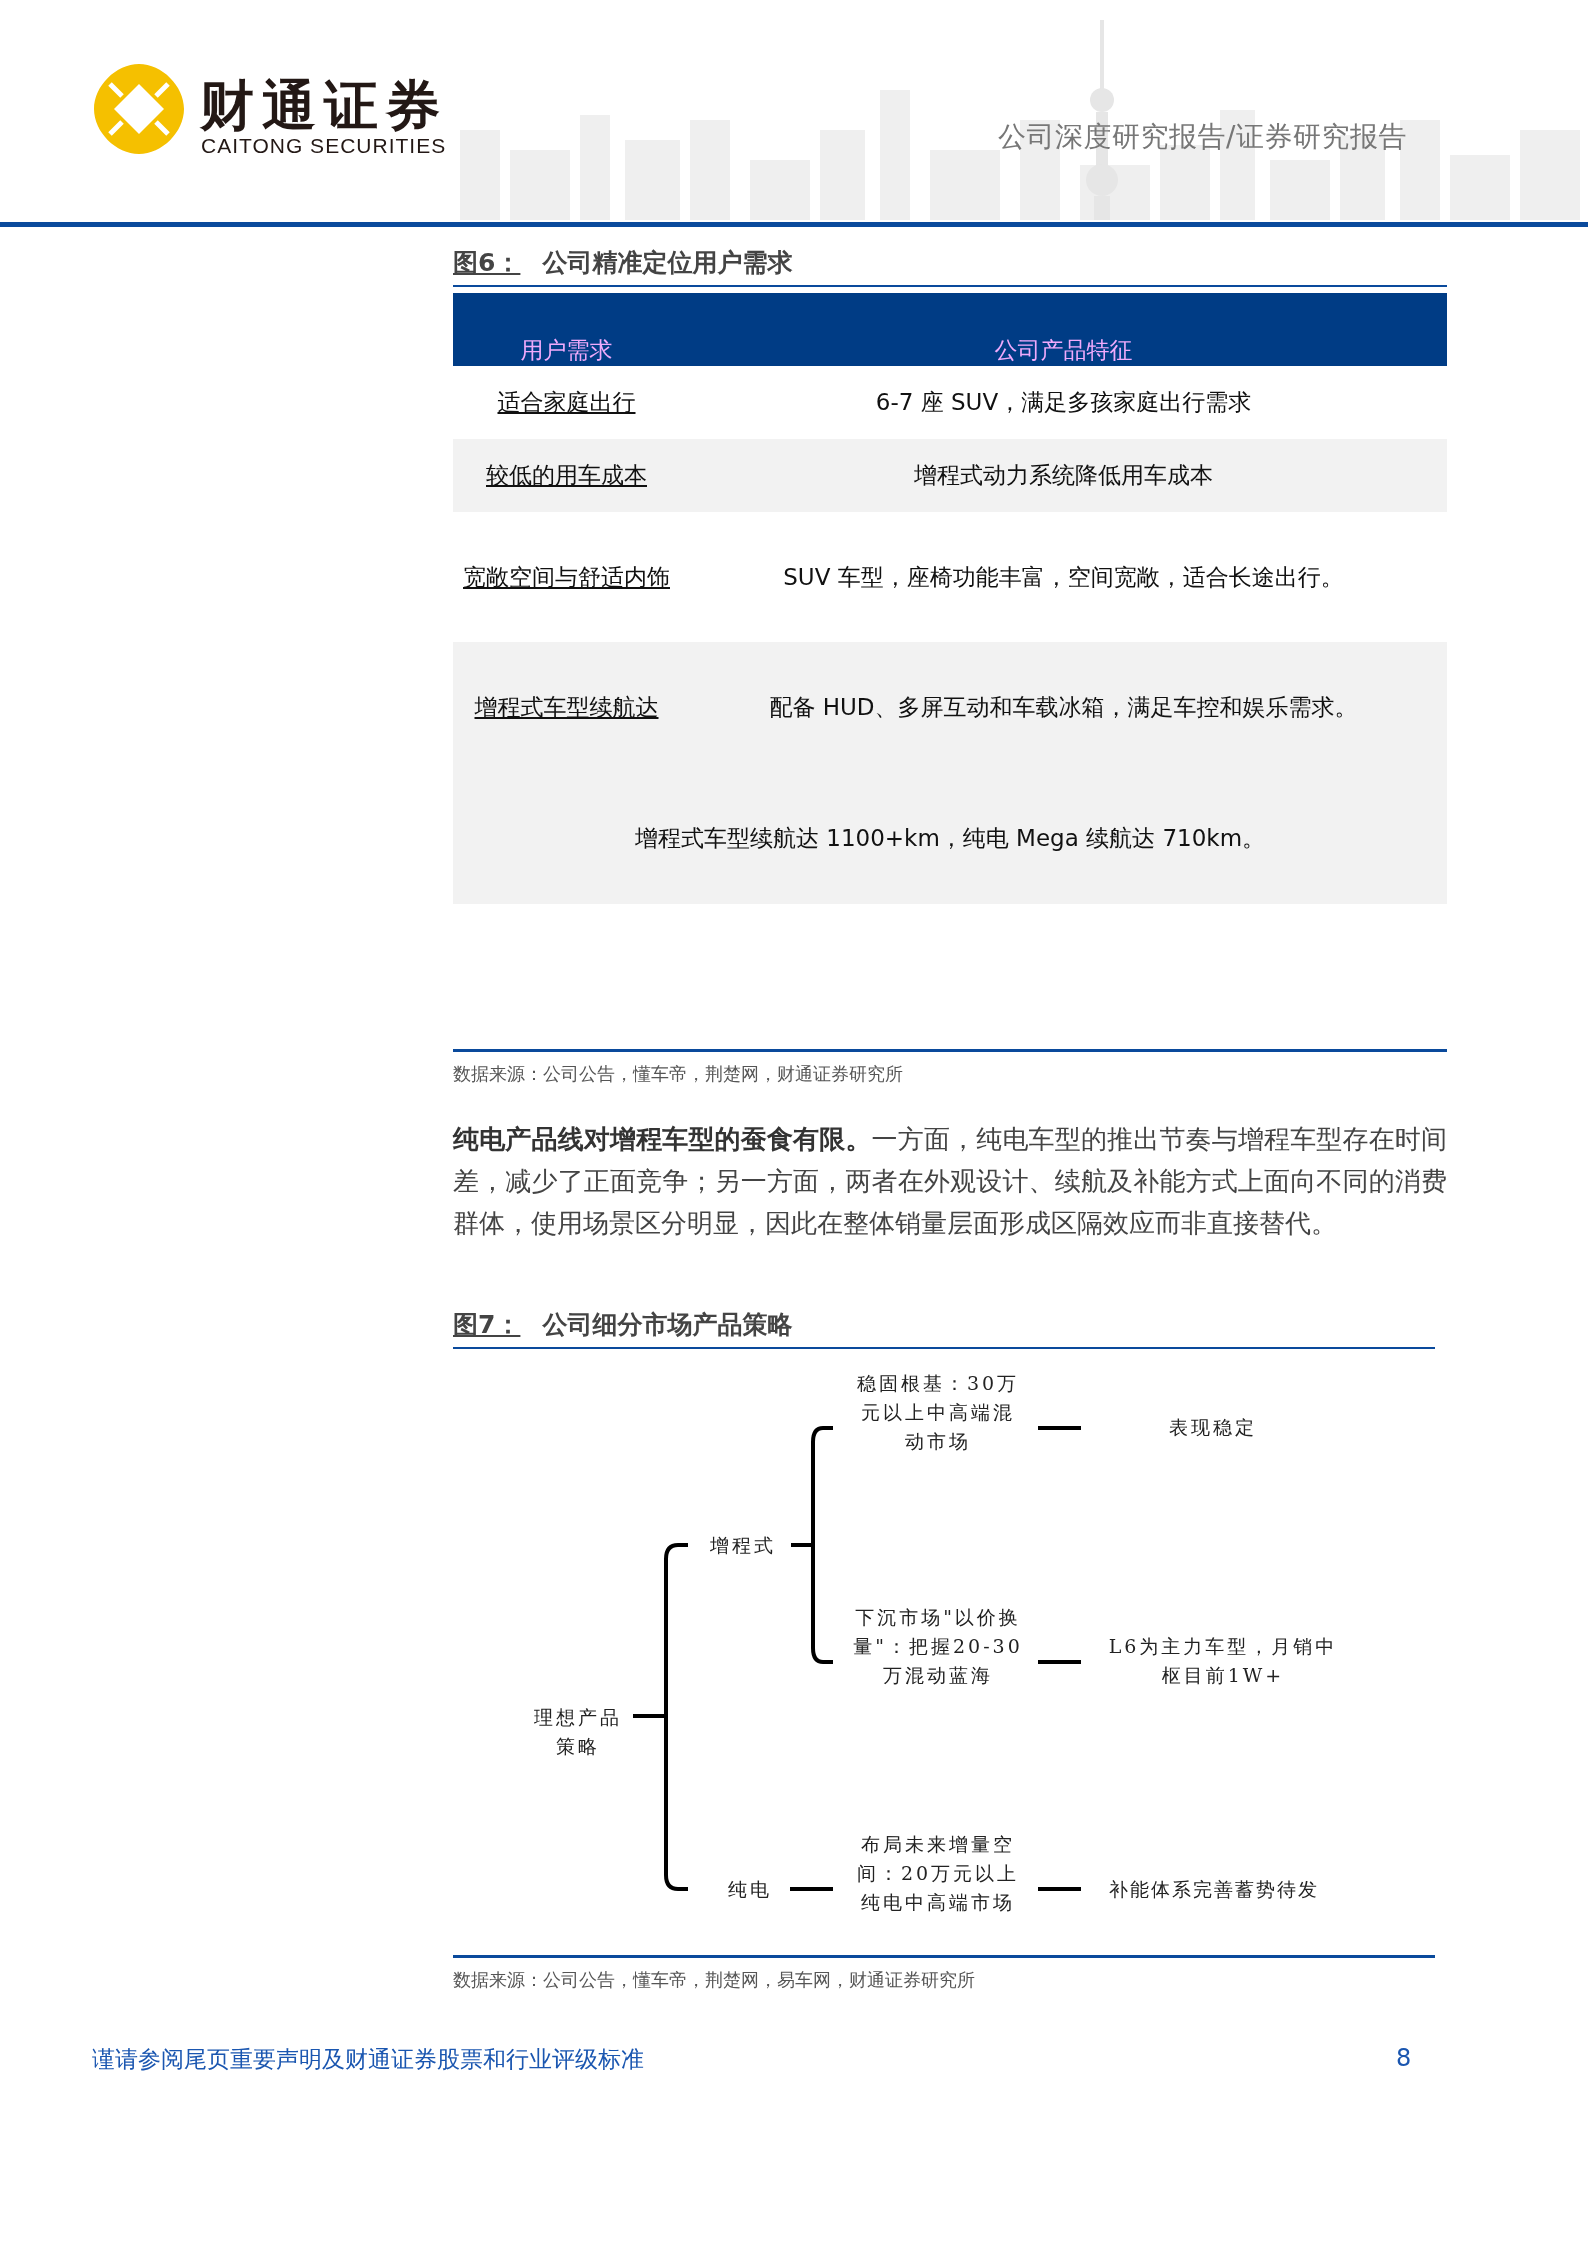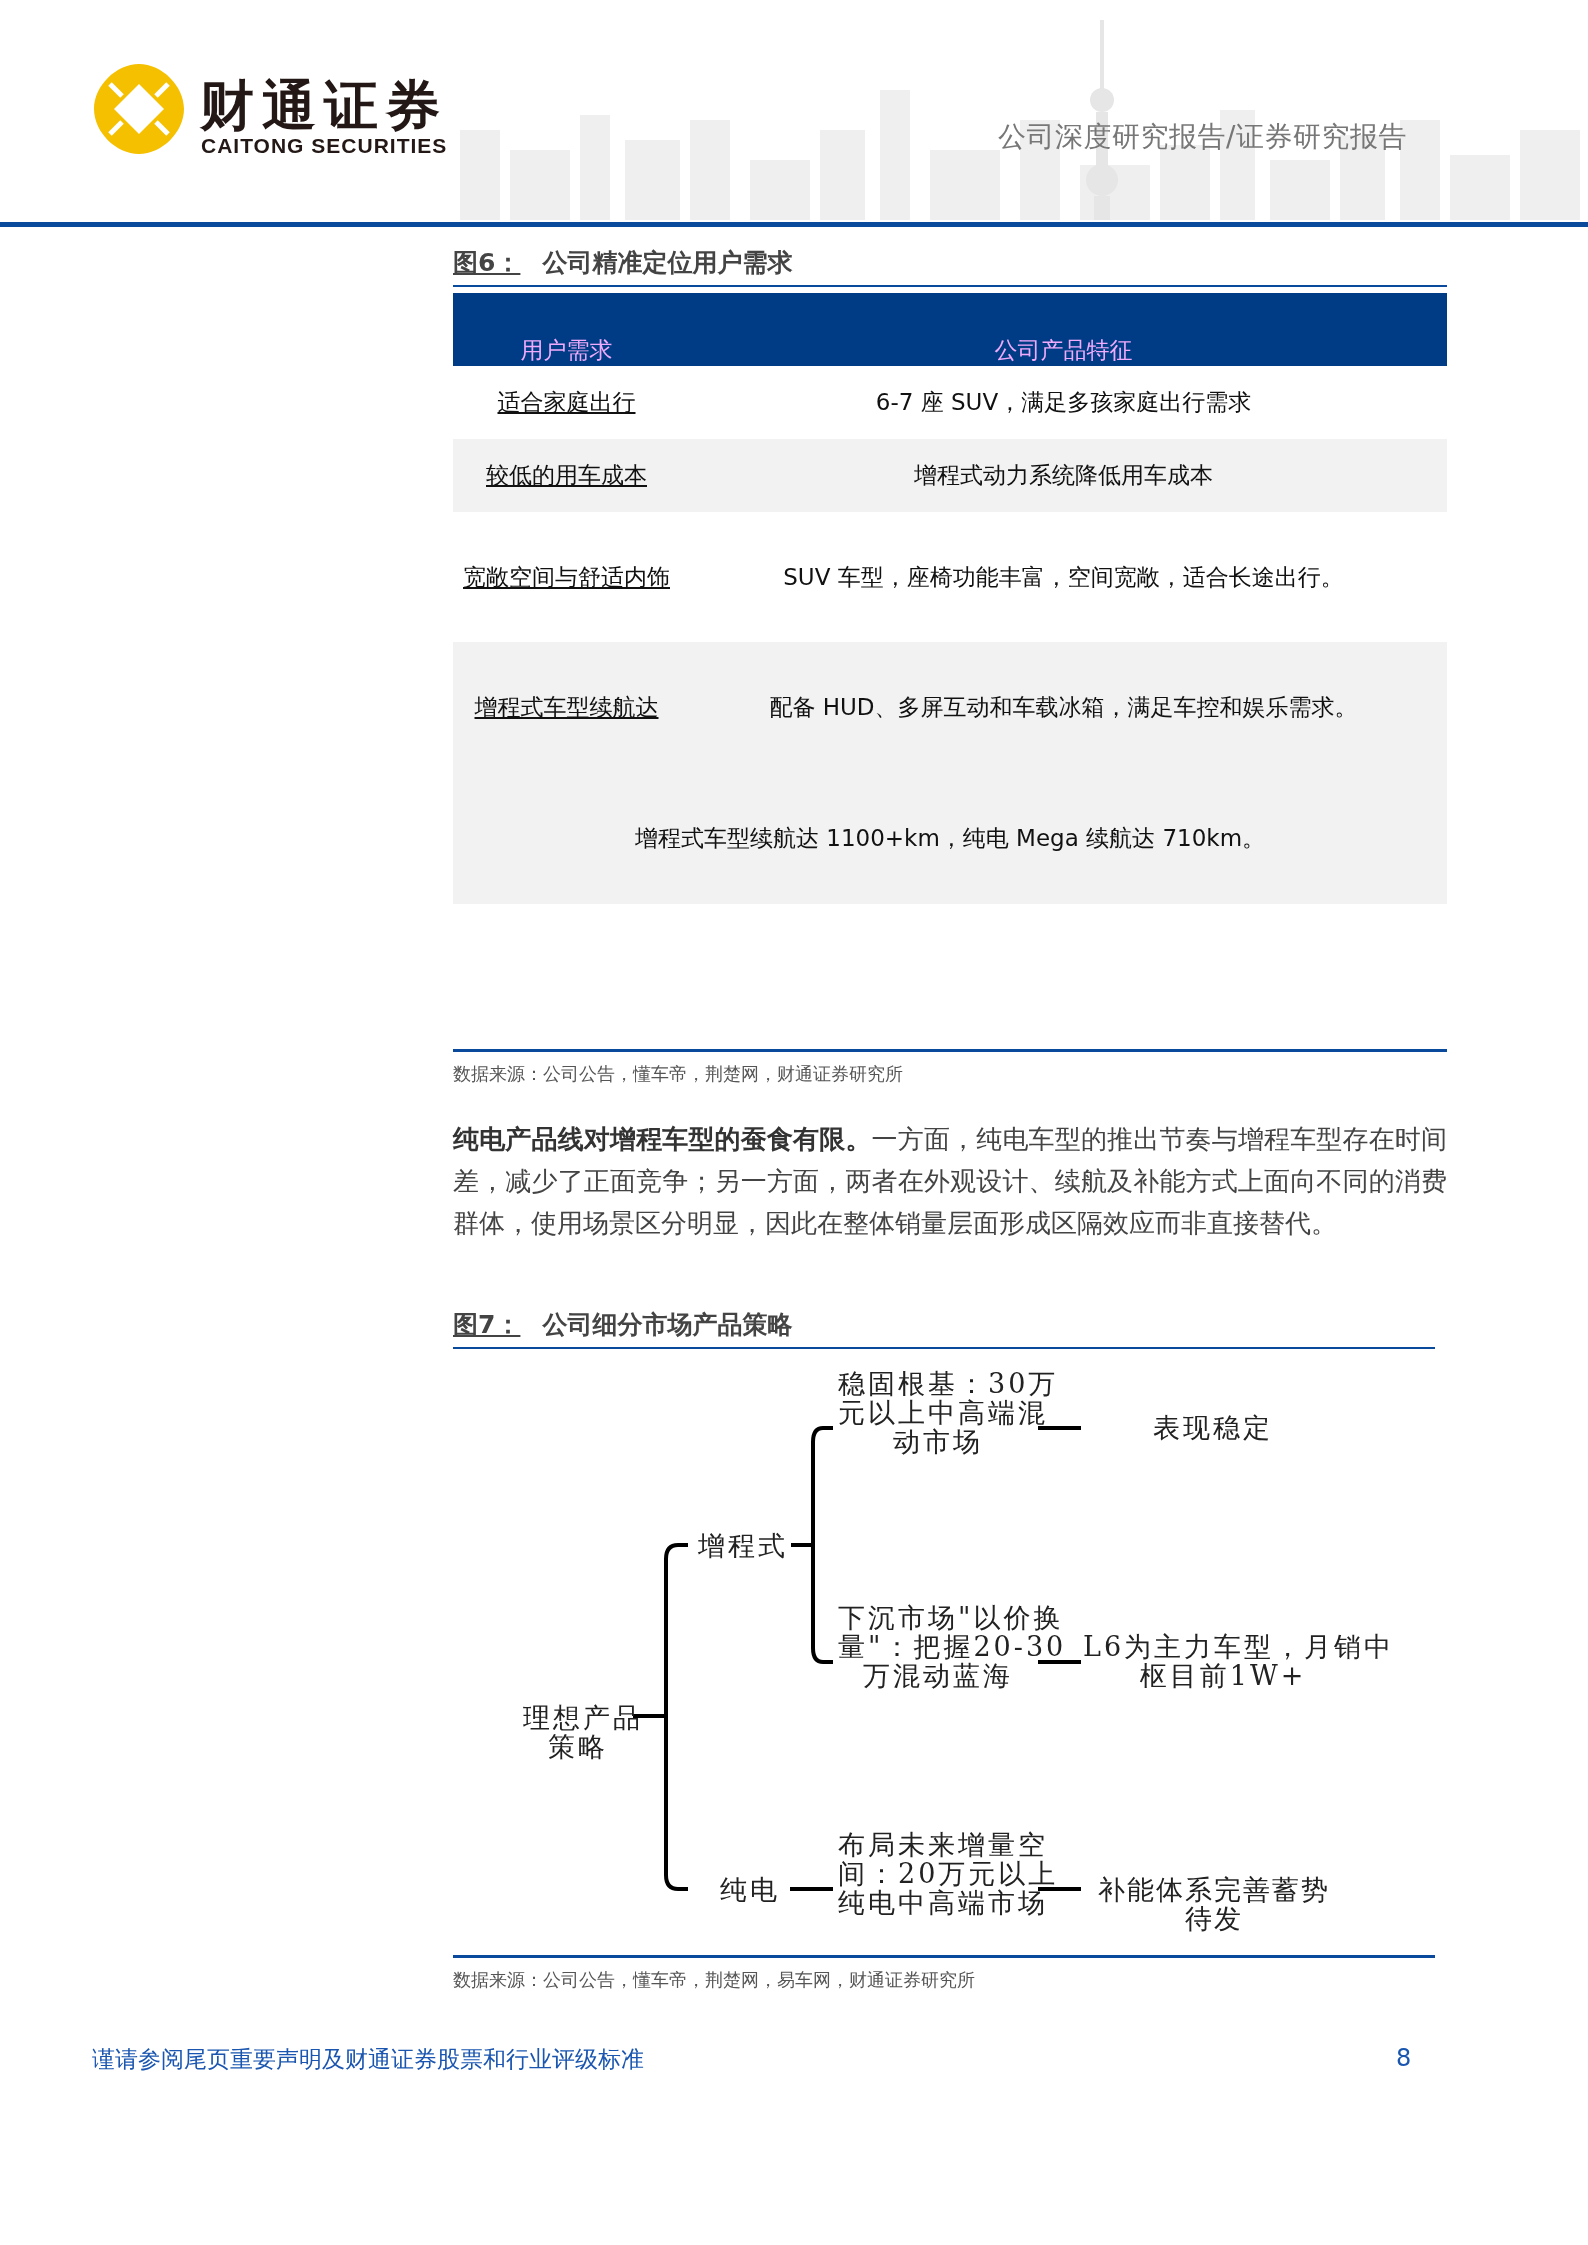"CAITONG SECURITIES" .logo-en { font-weight: bold -> none }
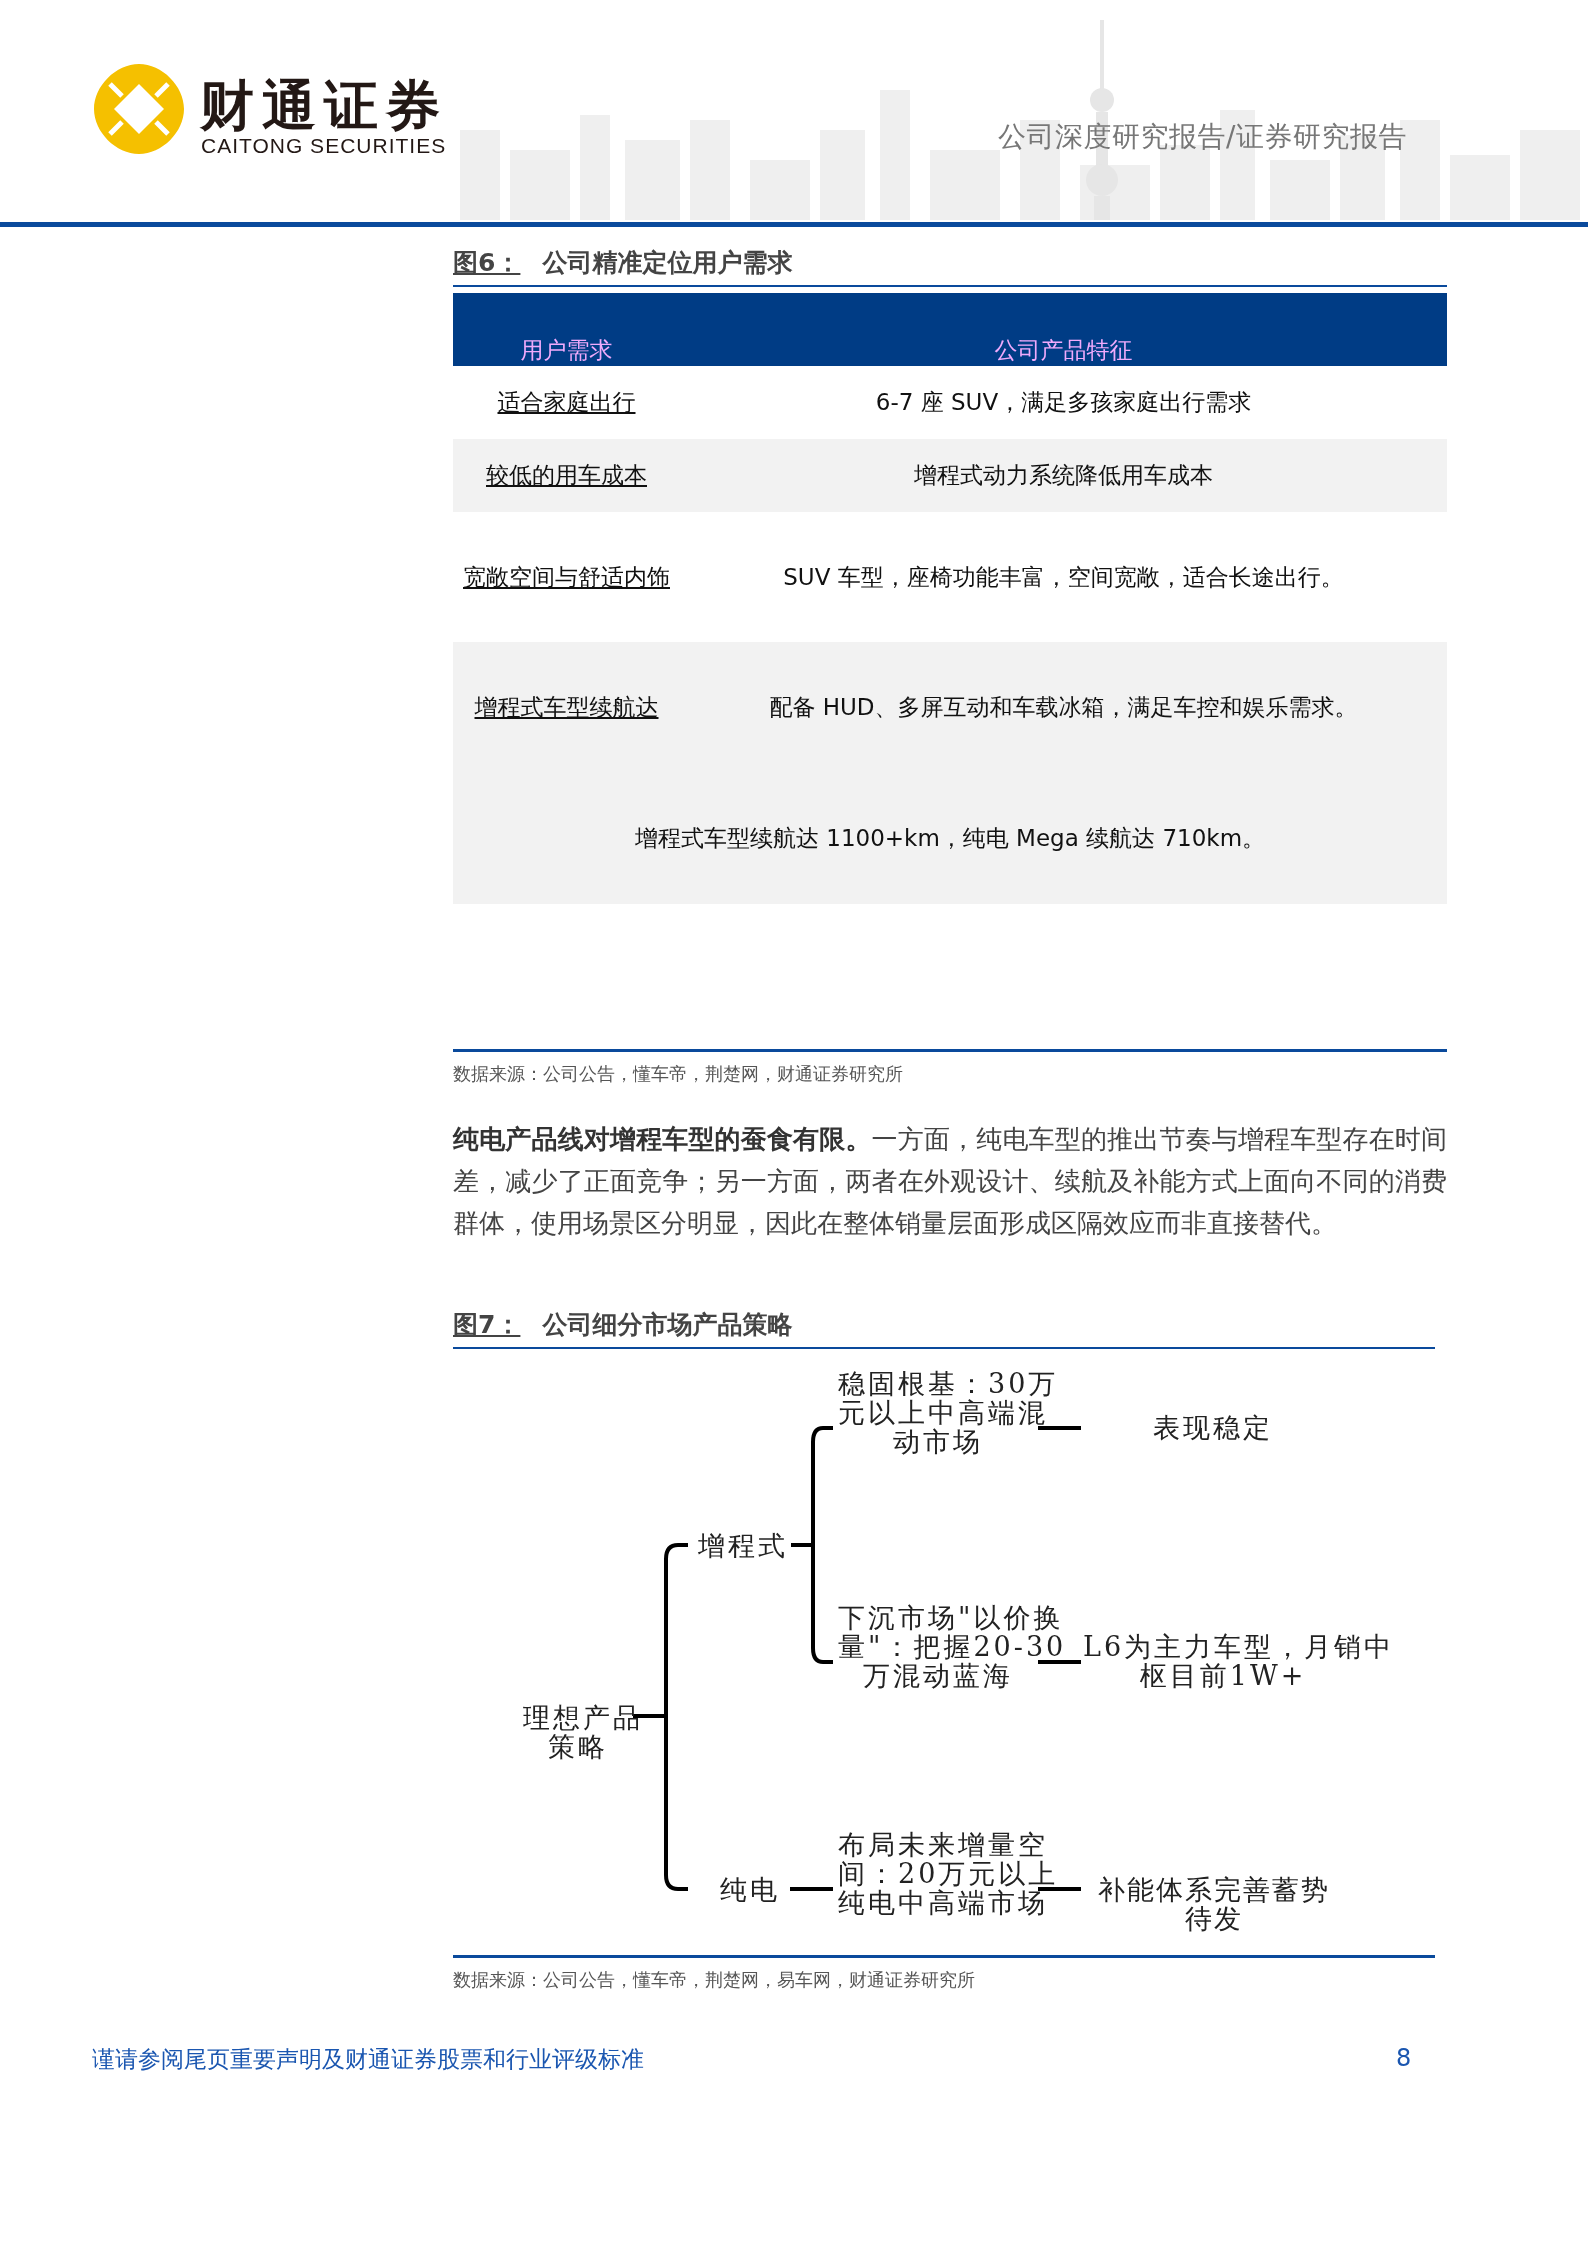"稳固根基：30万" .dnode { font-size: 27px -> 19px }
